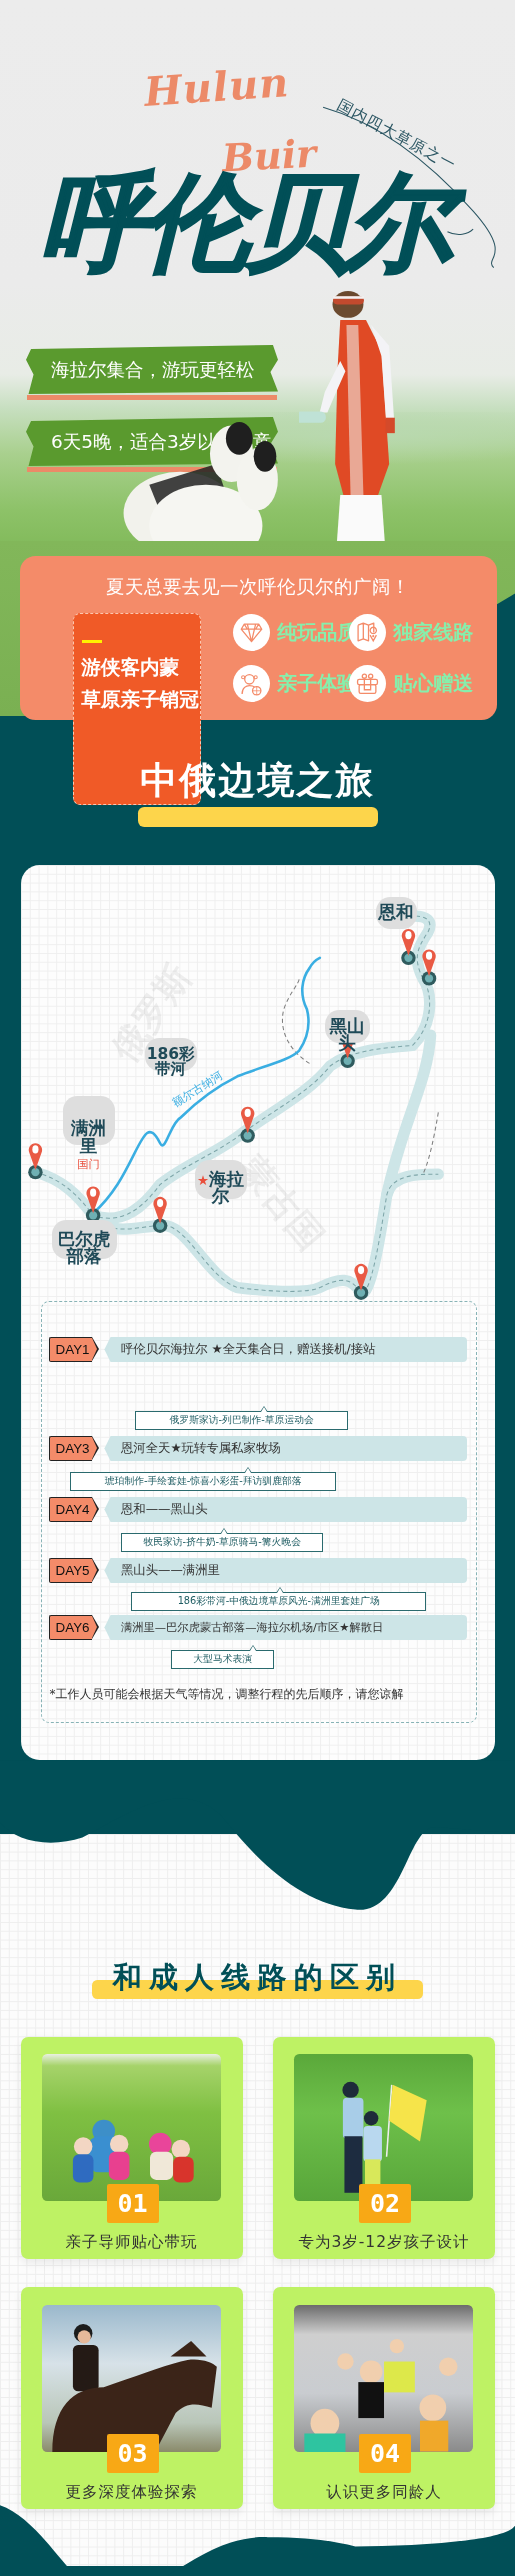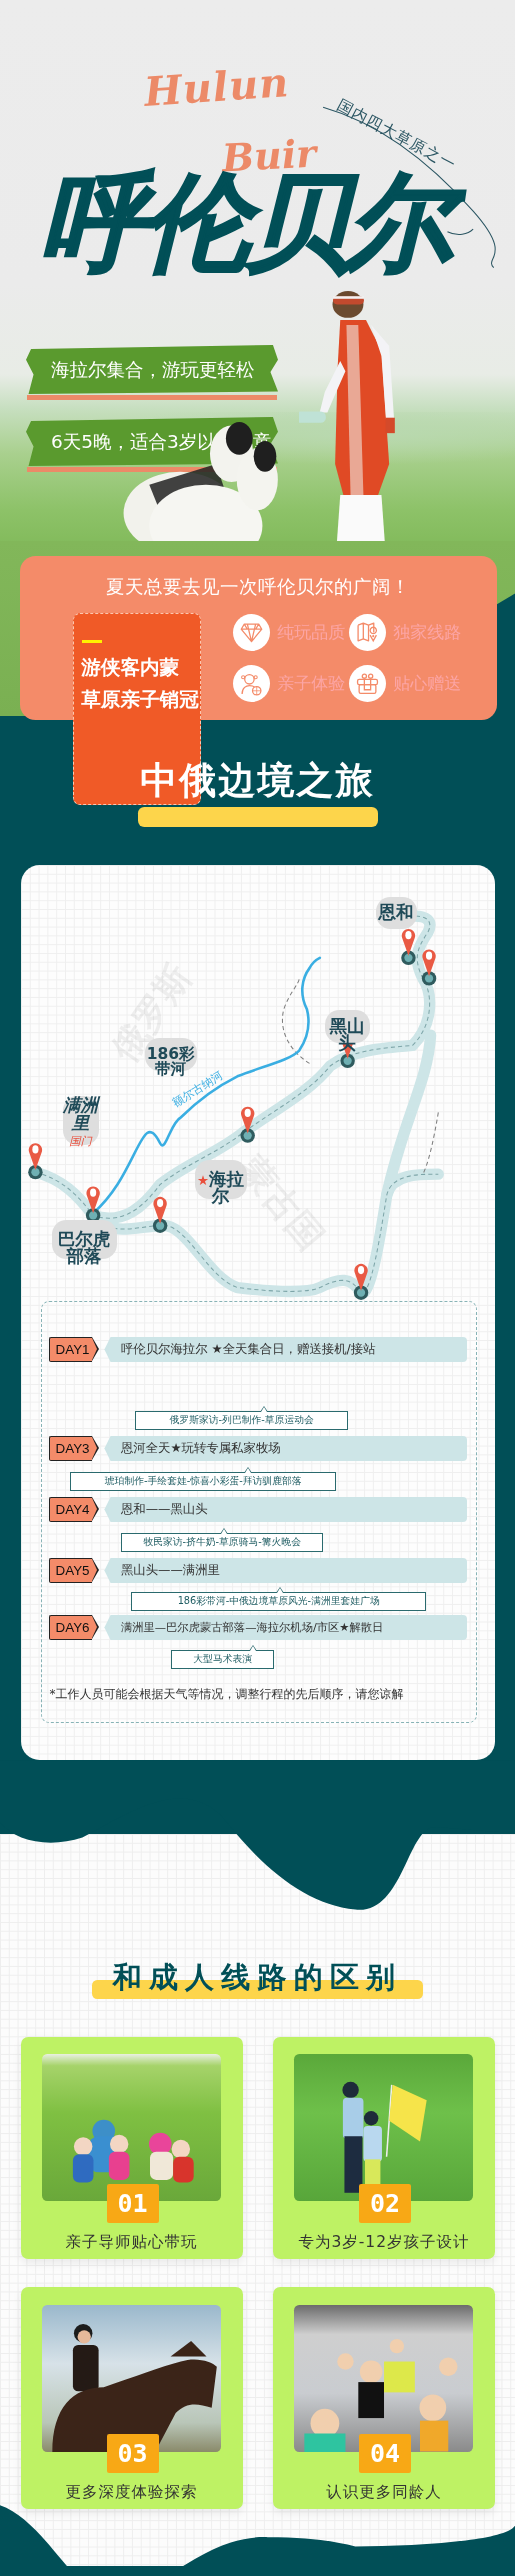"纯玩品质" .feature .flabel { color: #fca5a5 -> #86efac; font-size: 17px -> 20px; font-weight: normal -> bold }
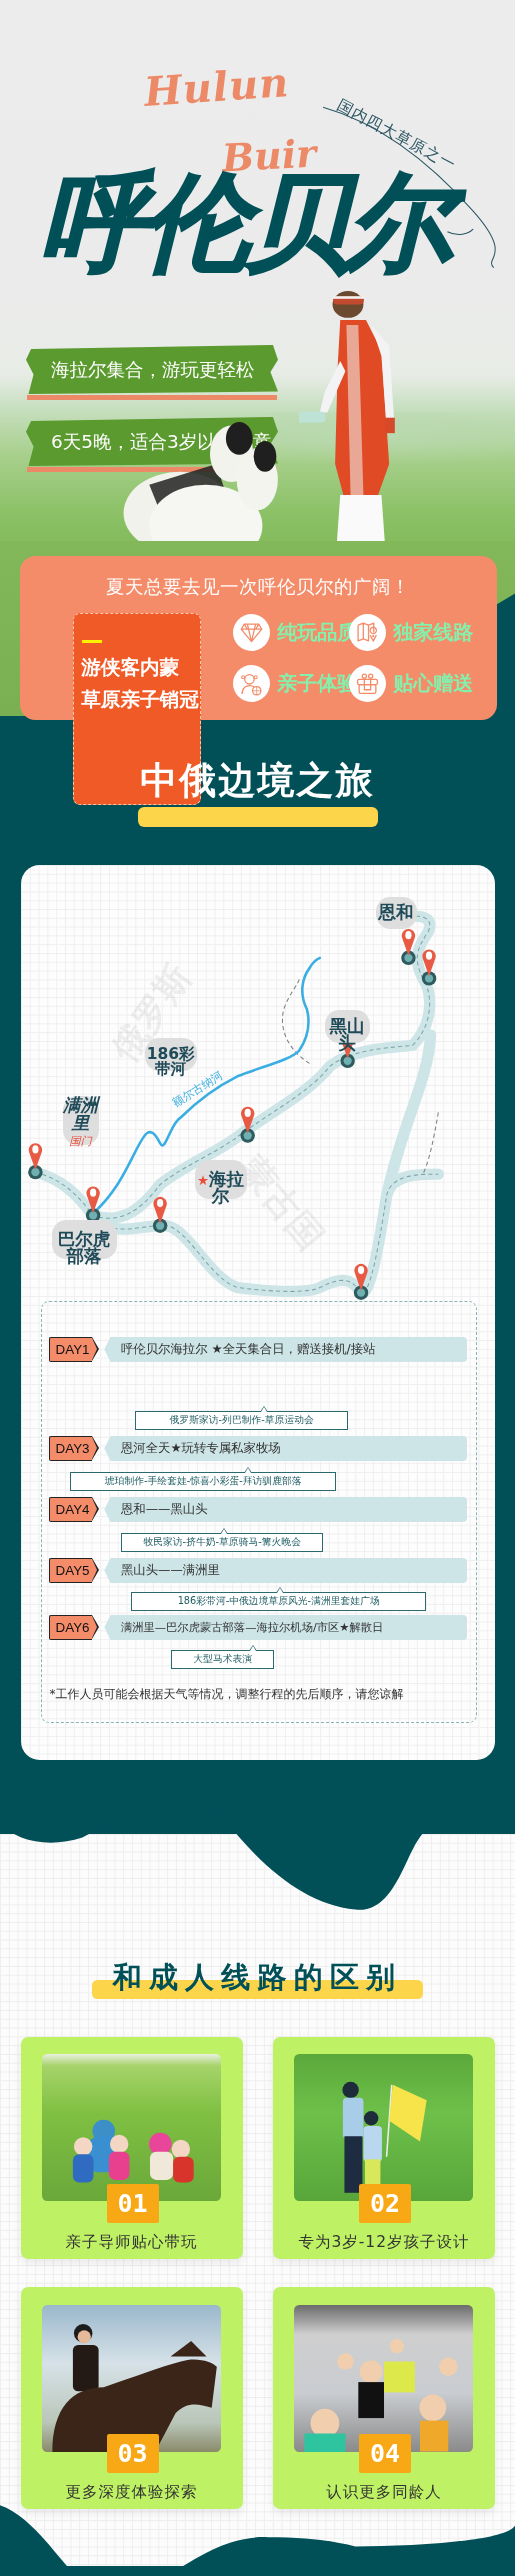"满洲里" div.bubble { font-style: italic -> none; padding-top: 1px -> 24px; width: 36px -> 52px }
